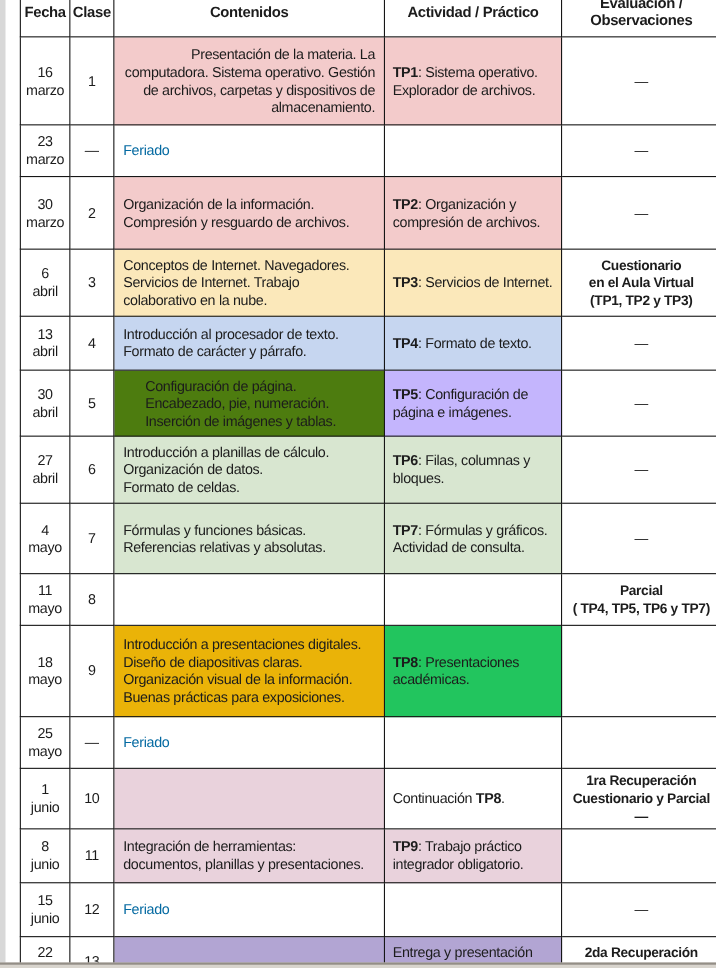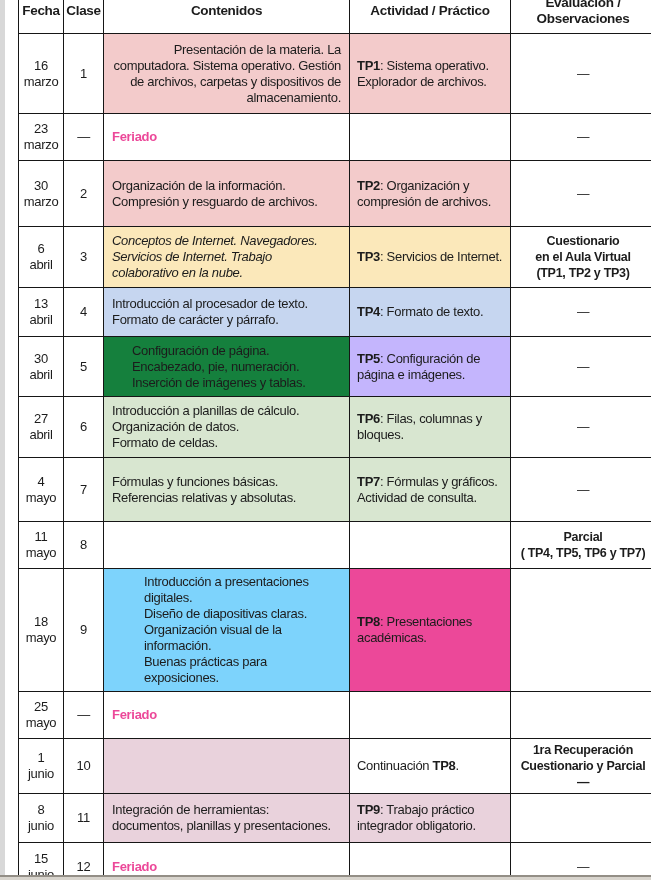"Feriado" .feriado { color: #ec4899 -> #0369a1; font-weight: 700 -> 400 }
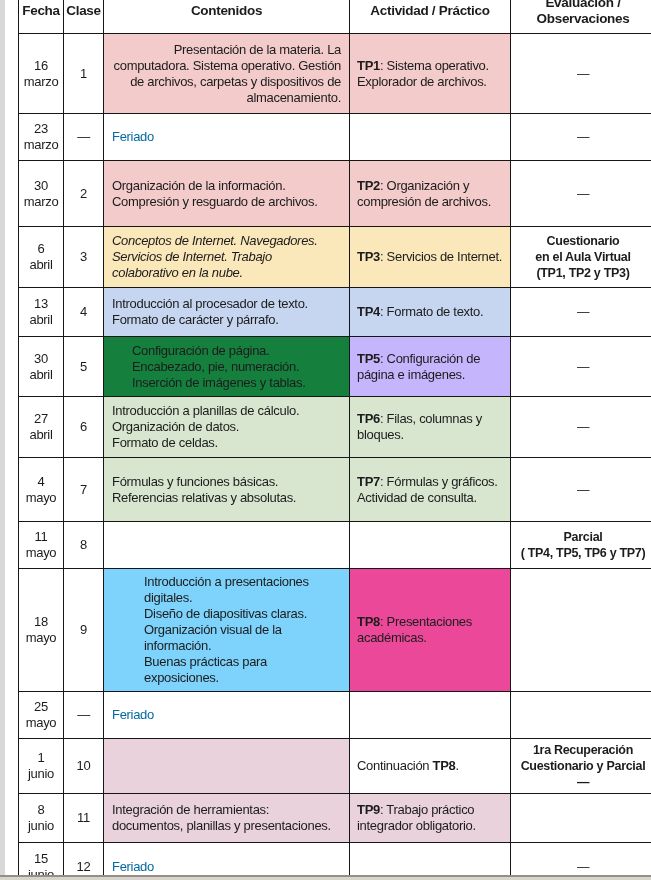"Conceptos de Internet. Navegadores." td.c-cont { font-style: italic -> none }
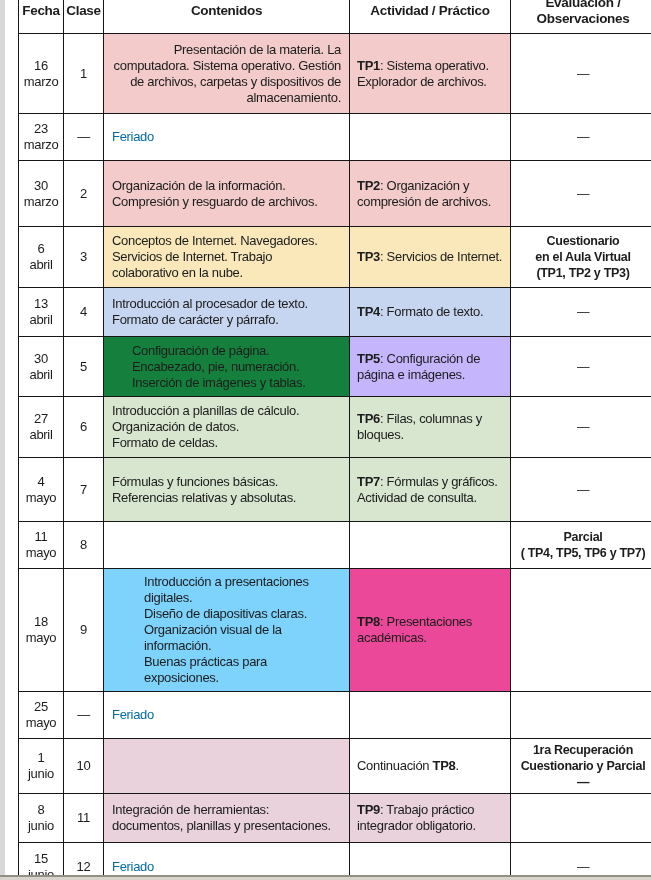"Configuración de página. Encabezado," td.c-cont { background-color: #15803d -> #4d7c0f }
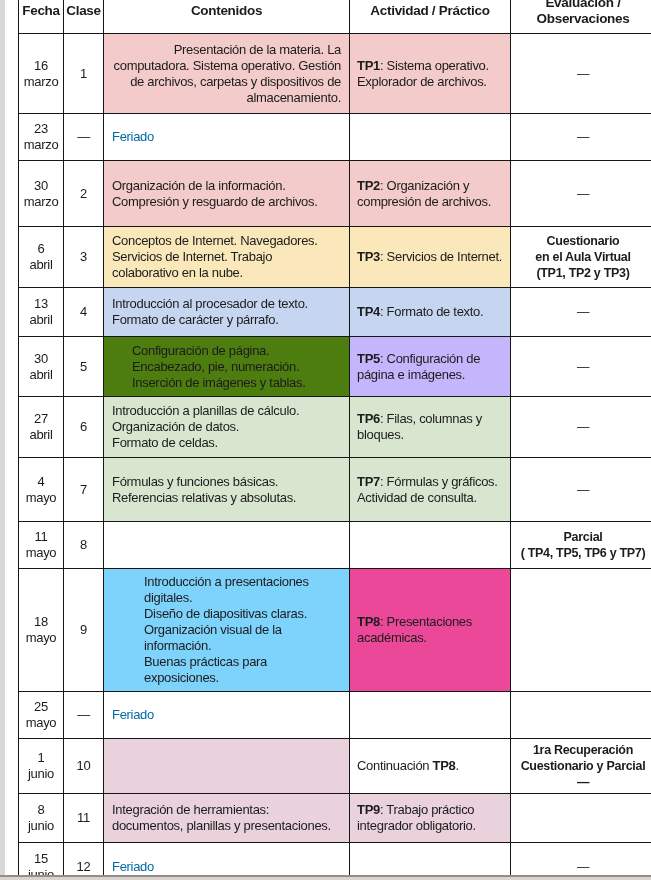"Introducción a presentaciones digitales." td.c-cont { background-color: #7dd3fc -> #eab308; padding-left: 40px -> none }
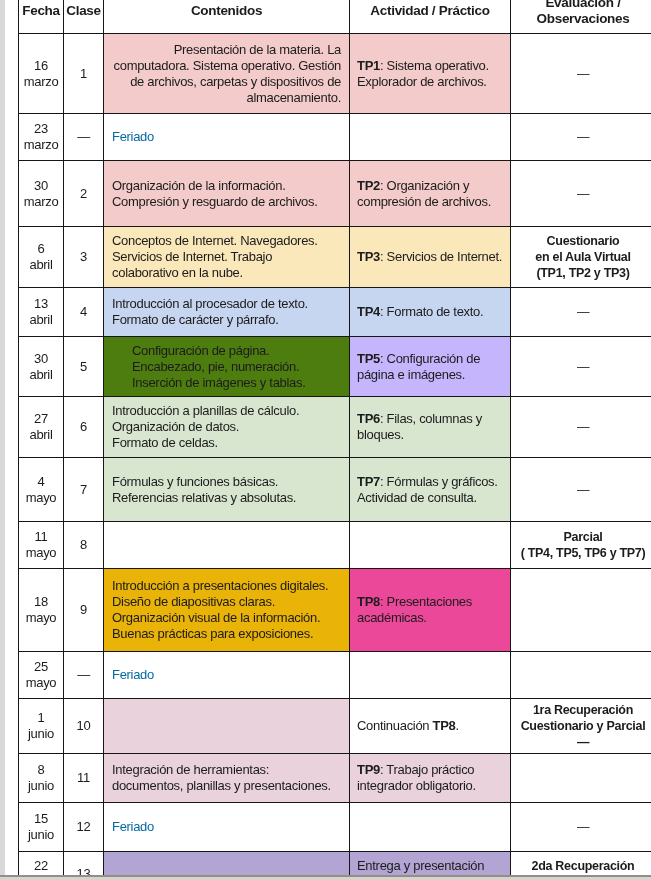"TP8: Presentaciones académicas." td.c-act { background-color: #ec4899 -> #22c55e }
